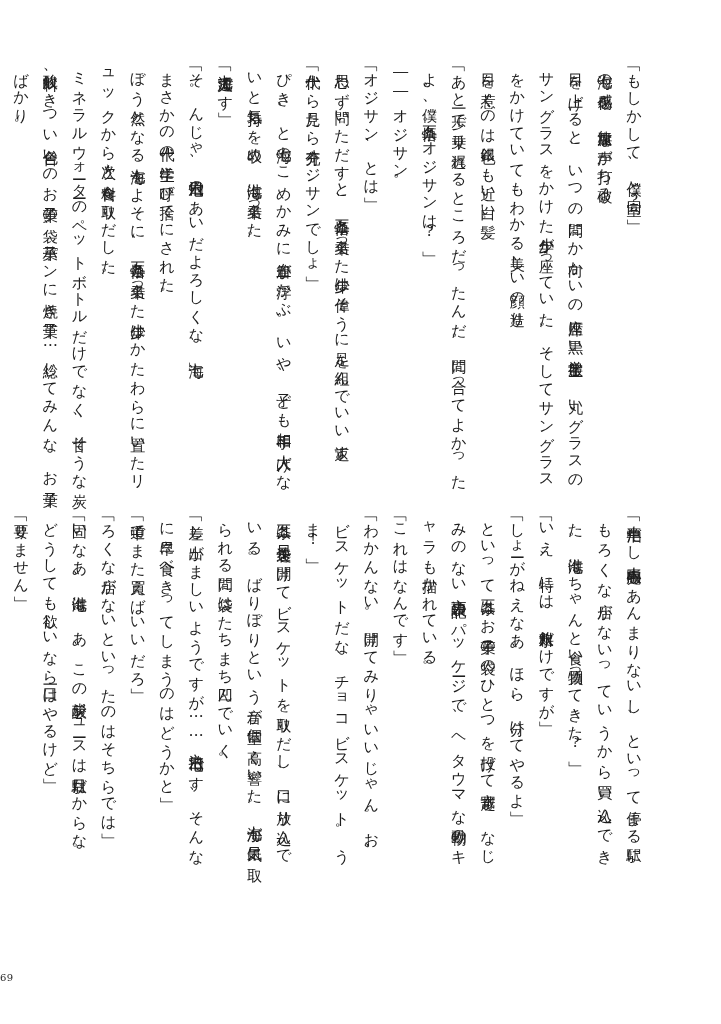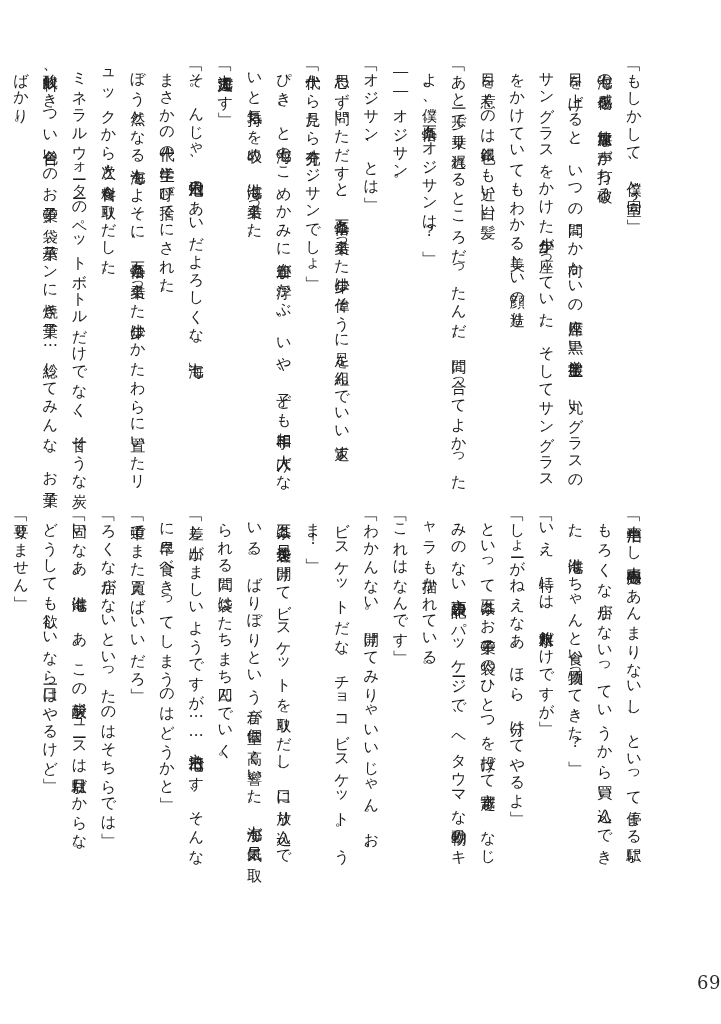"69" .folio { font-size: 18px -> 10px; text-align: right -> left }
